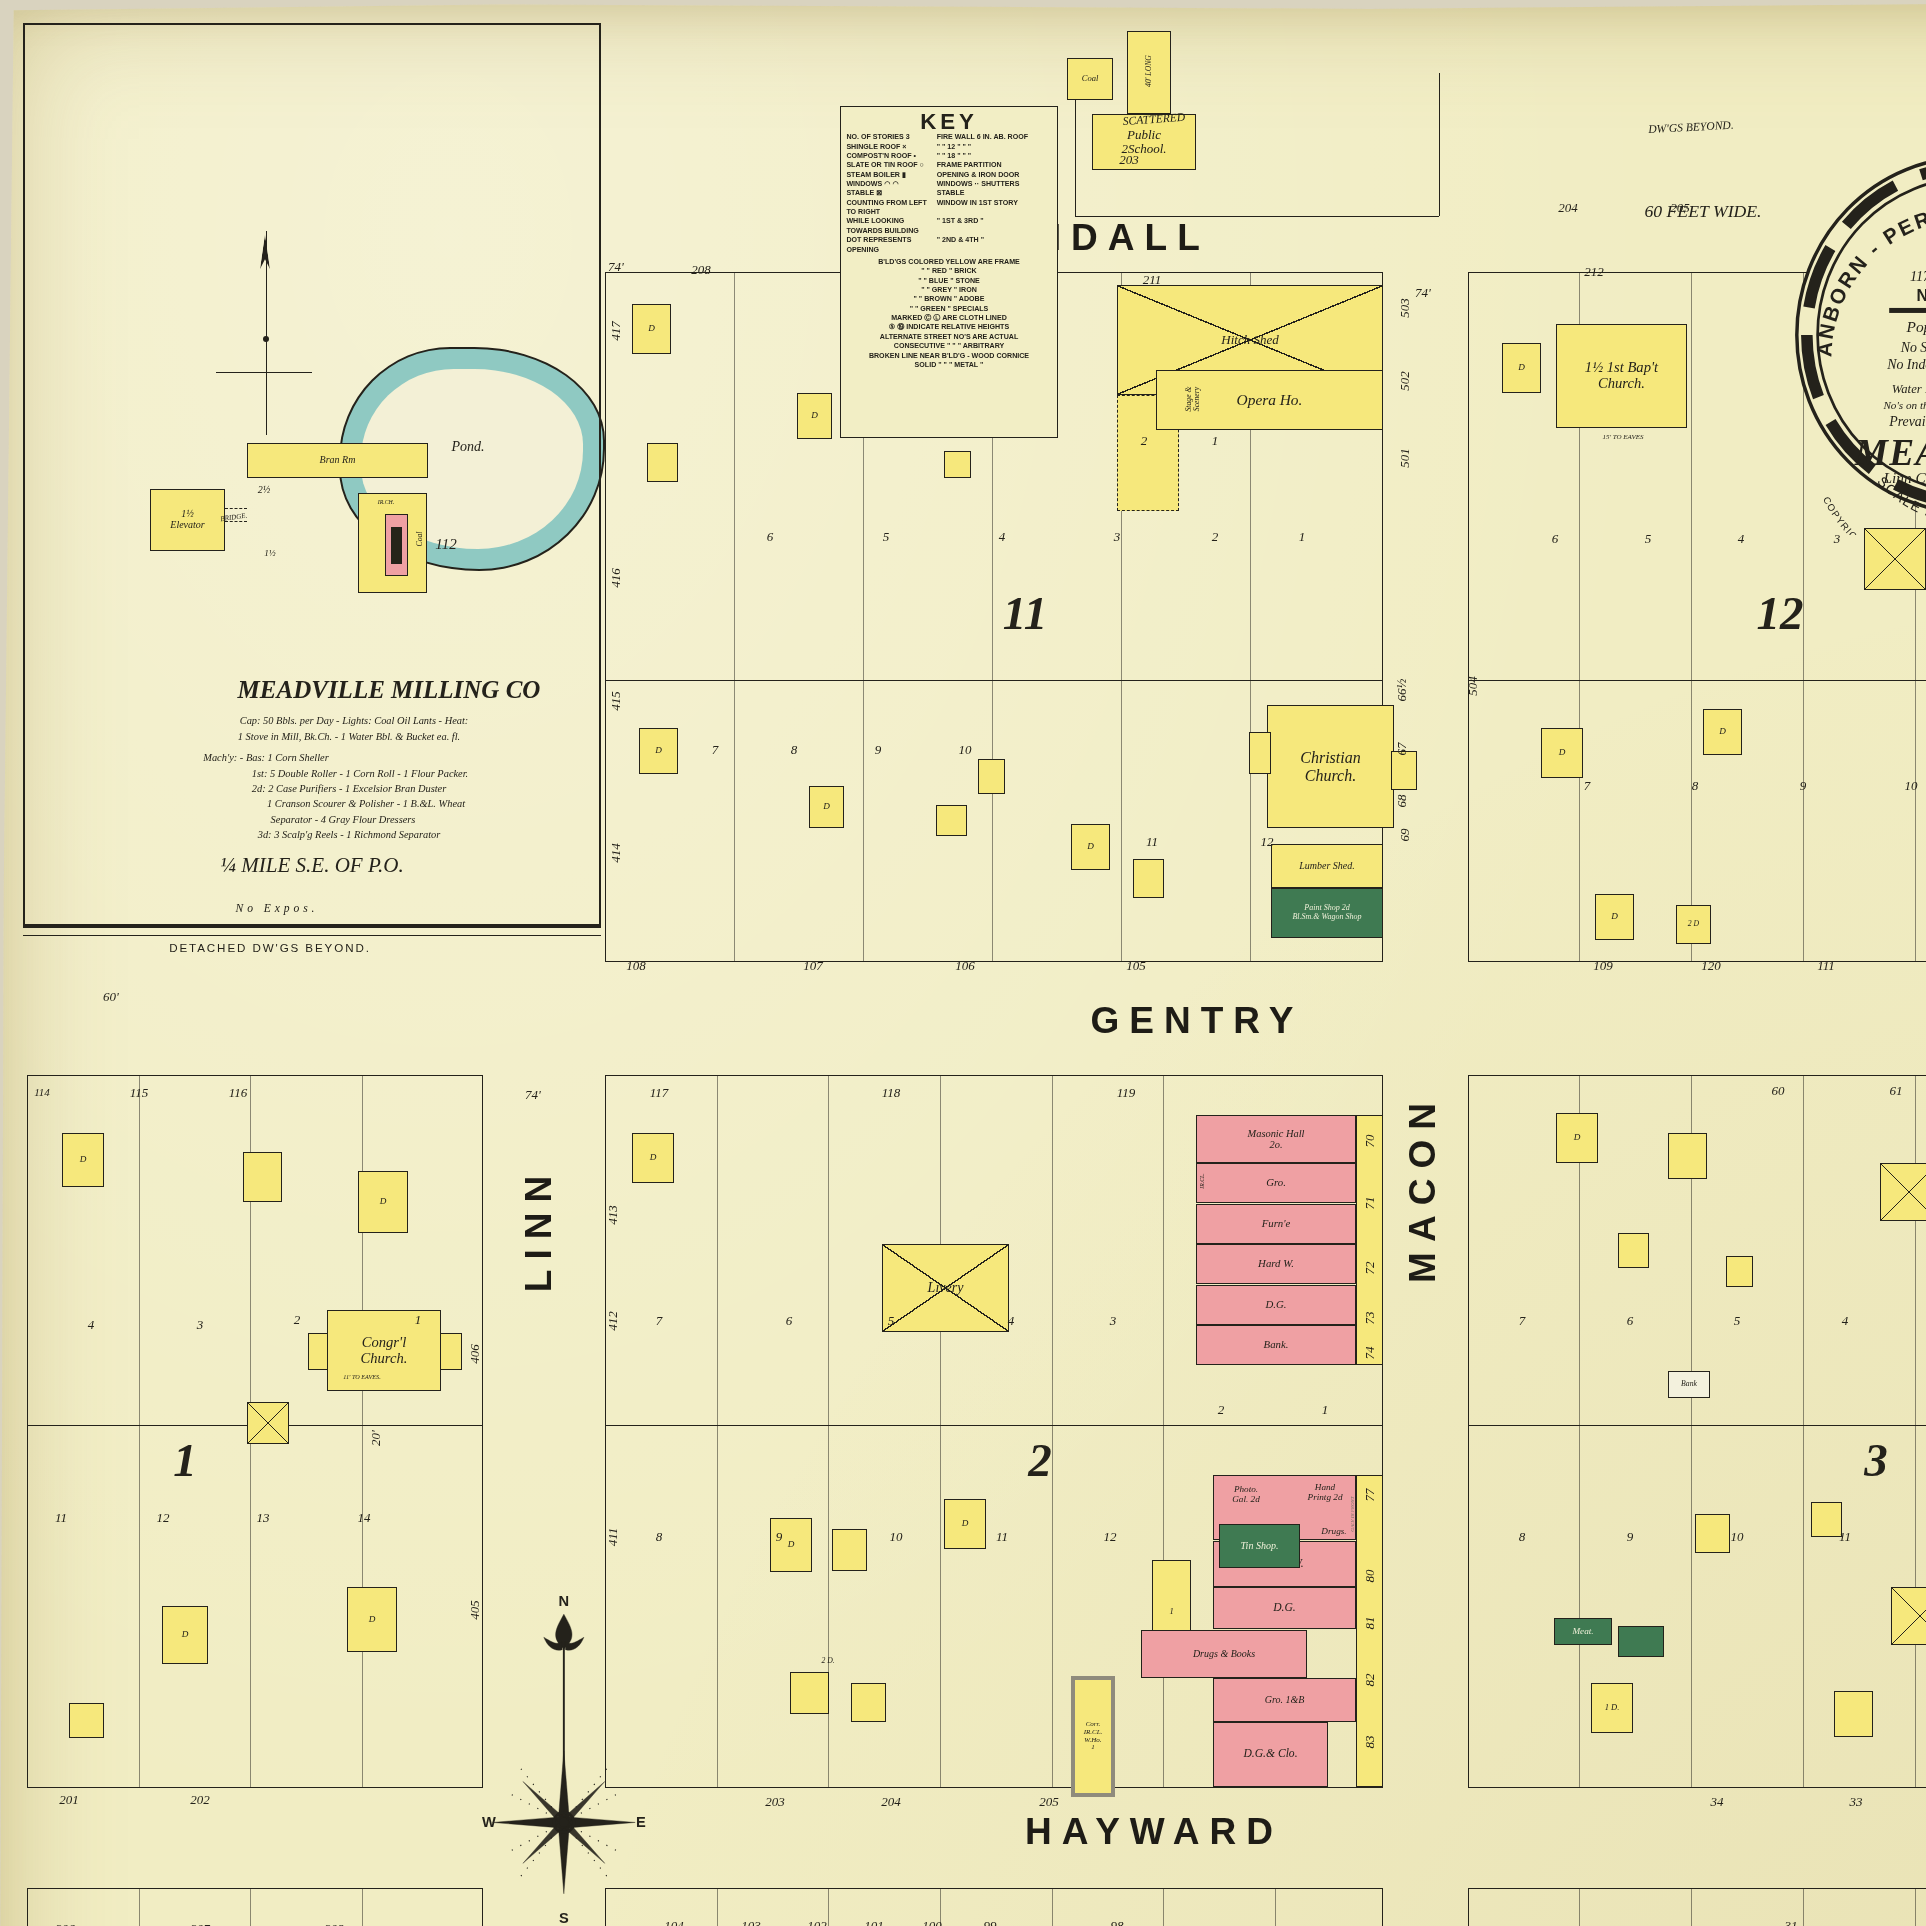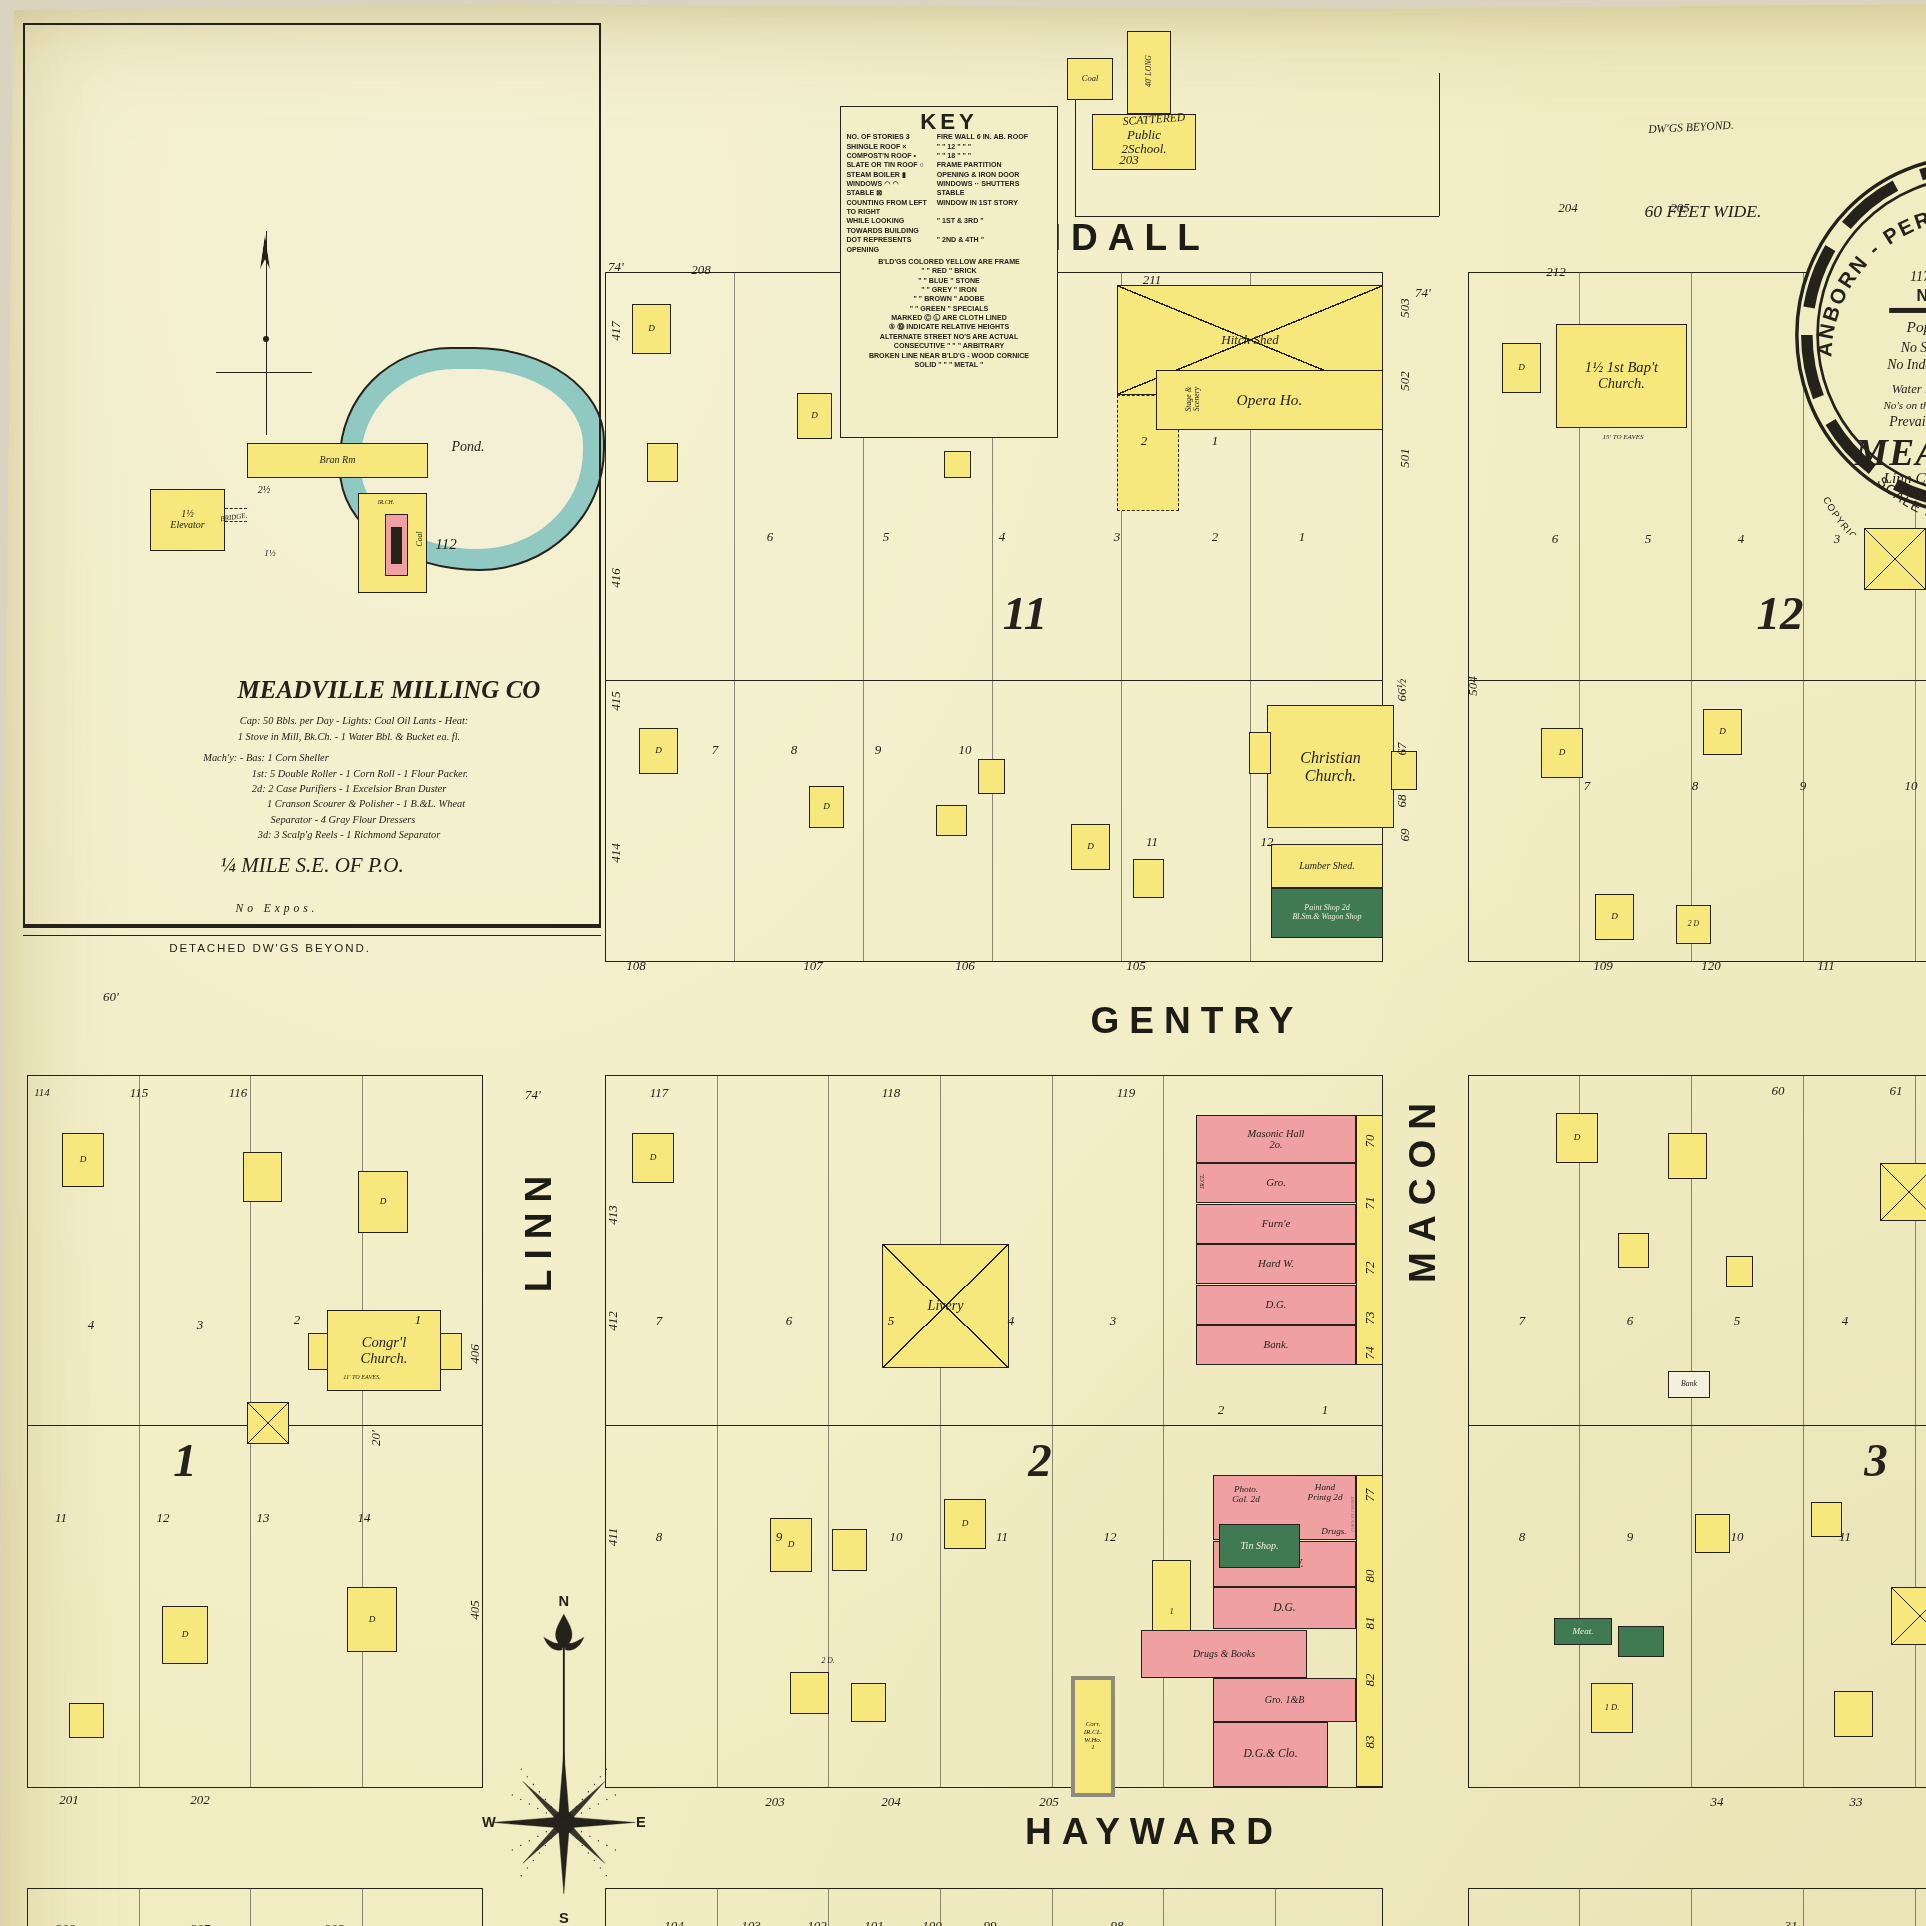"212" div.lbl { left: 1556px -> 1594px }
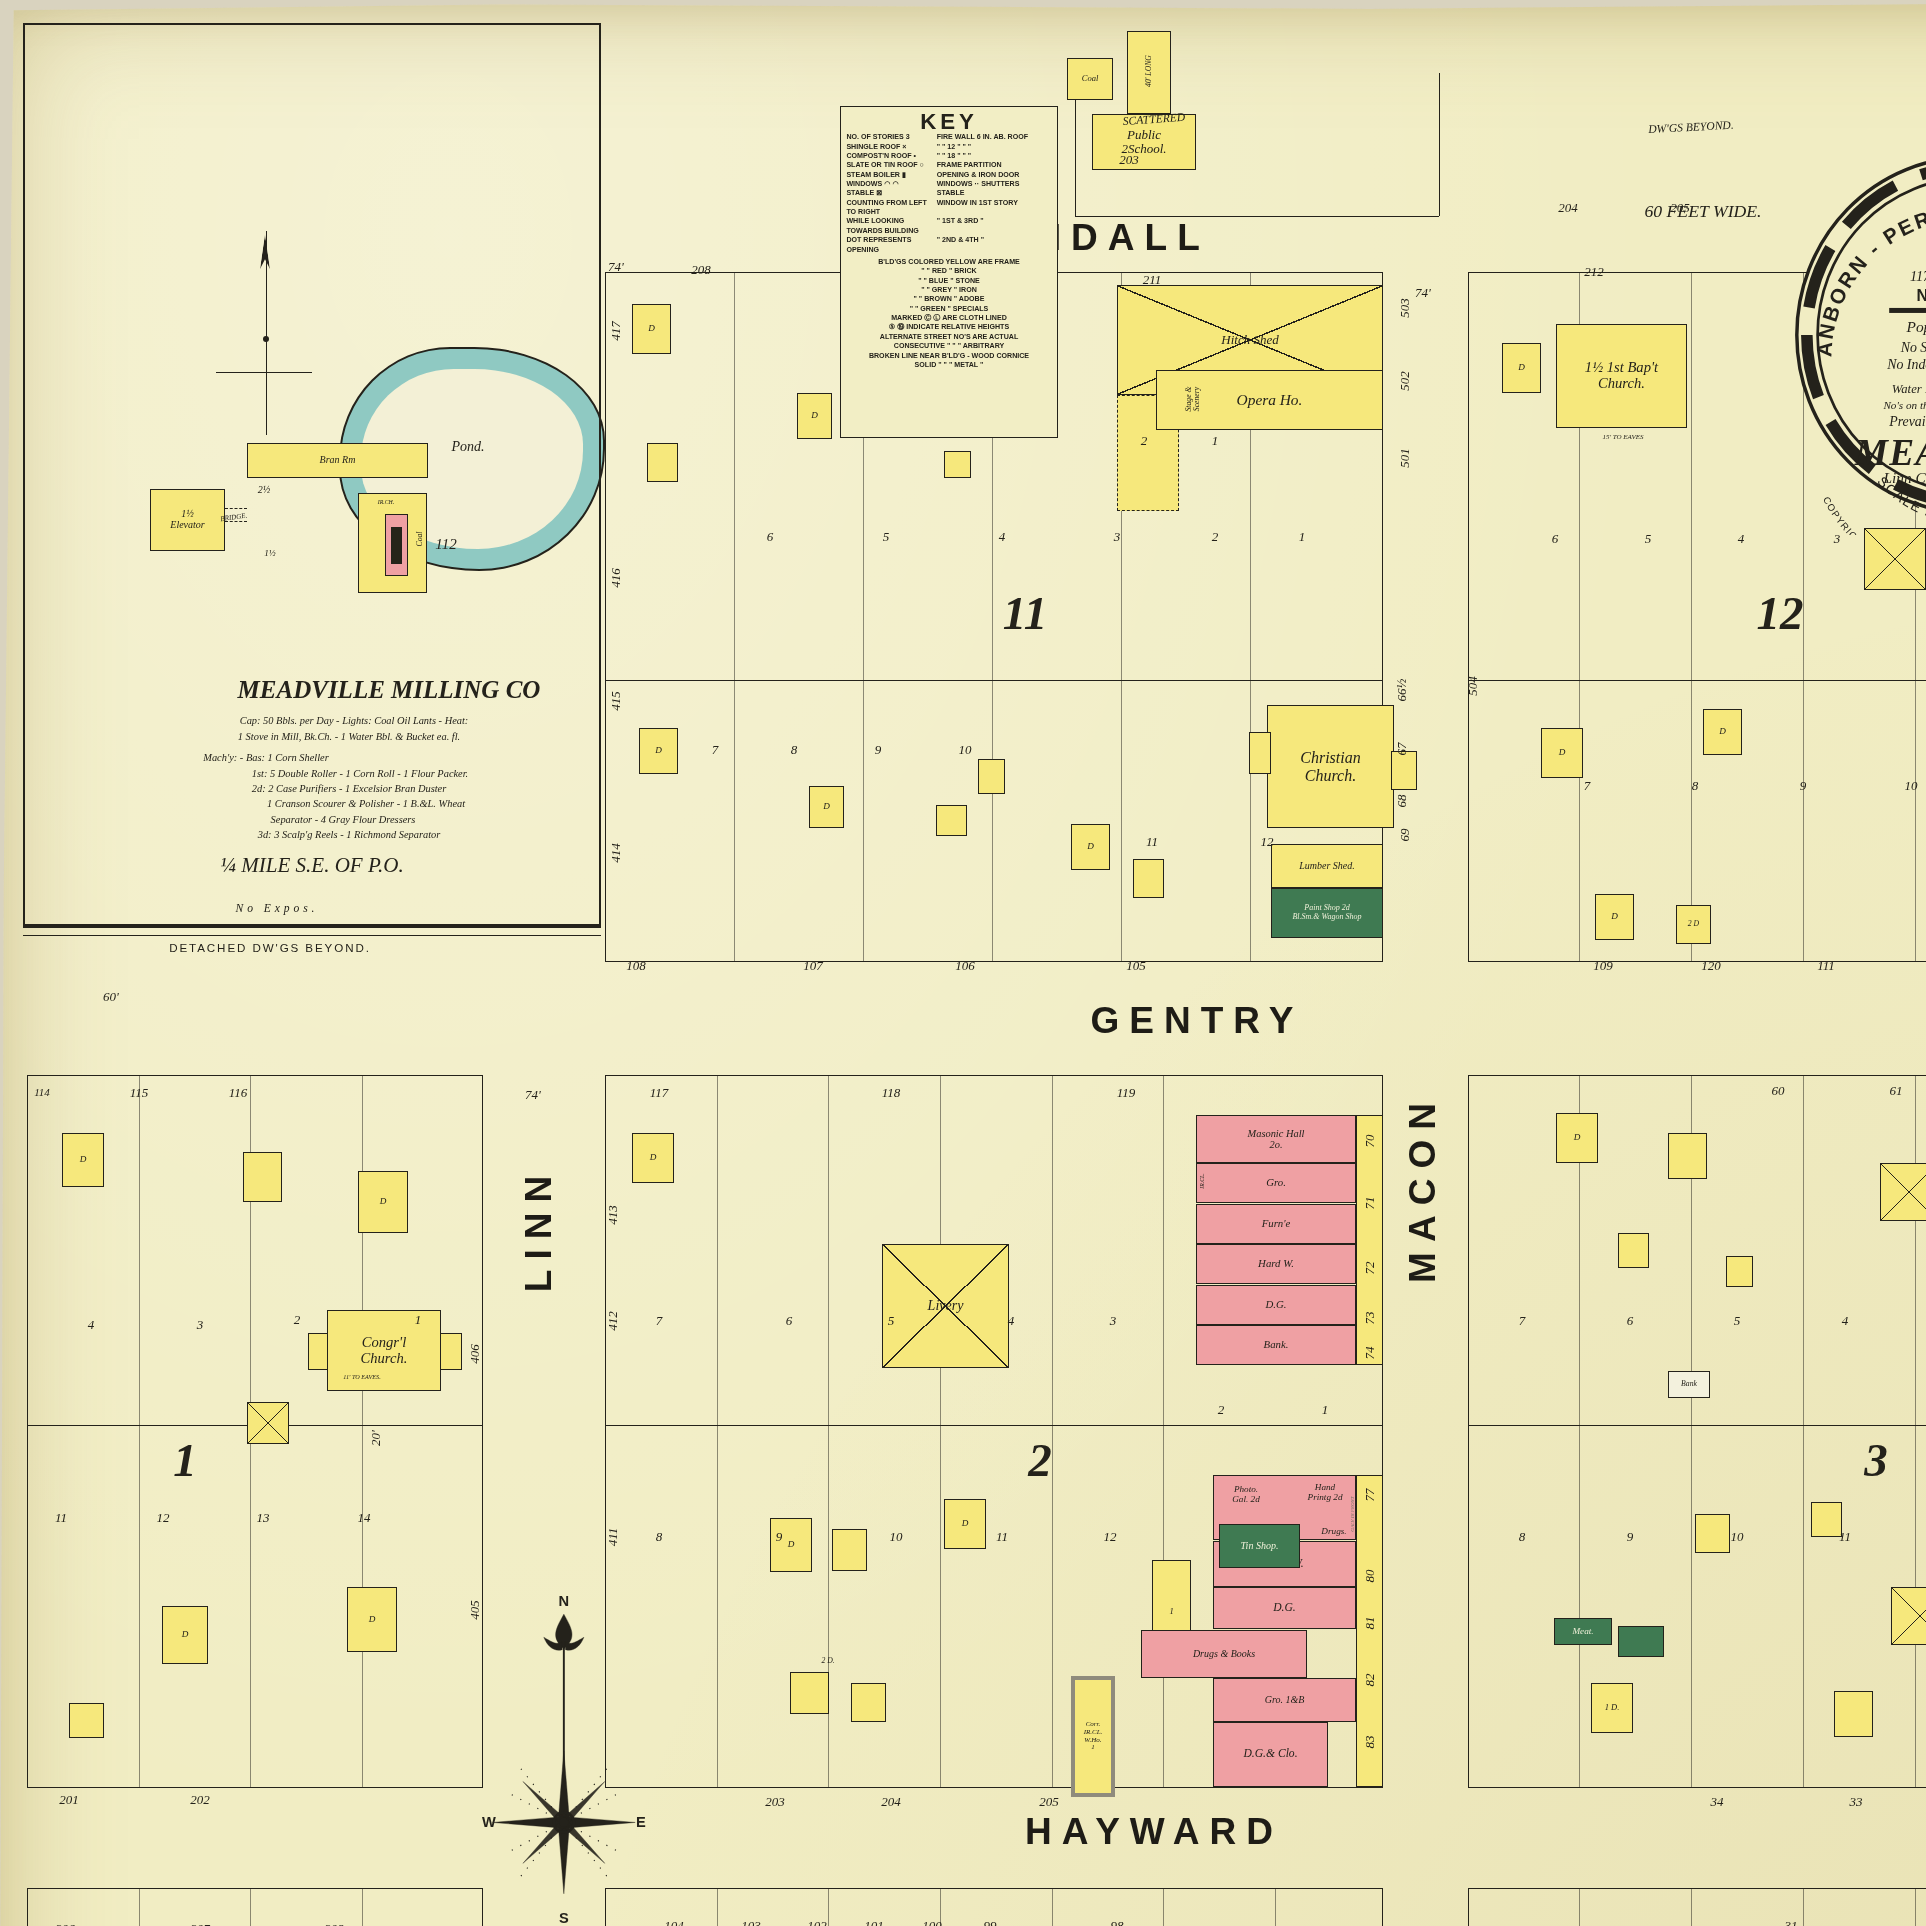"Livery" div.bld { height: 124px -> 88px }
